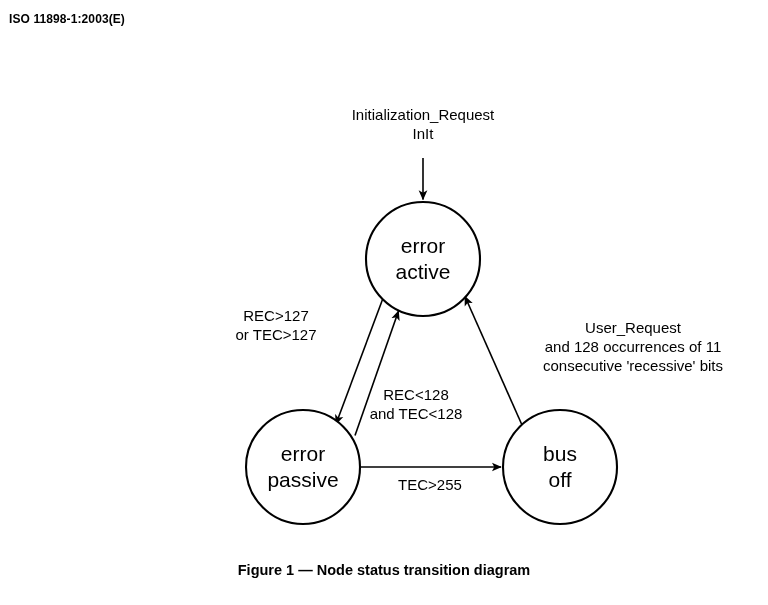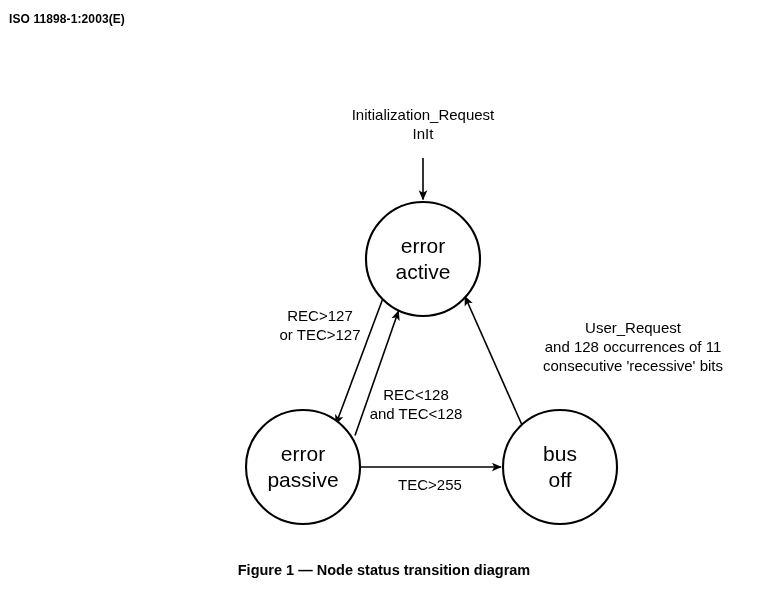"REC>127" div.dlabel { margin-left: 44px -> none }
